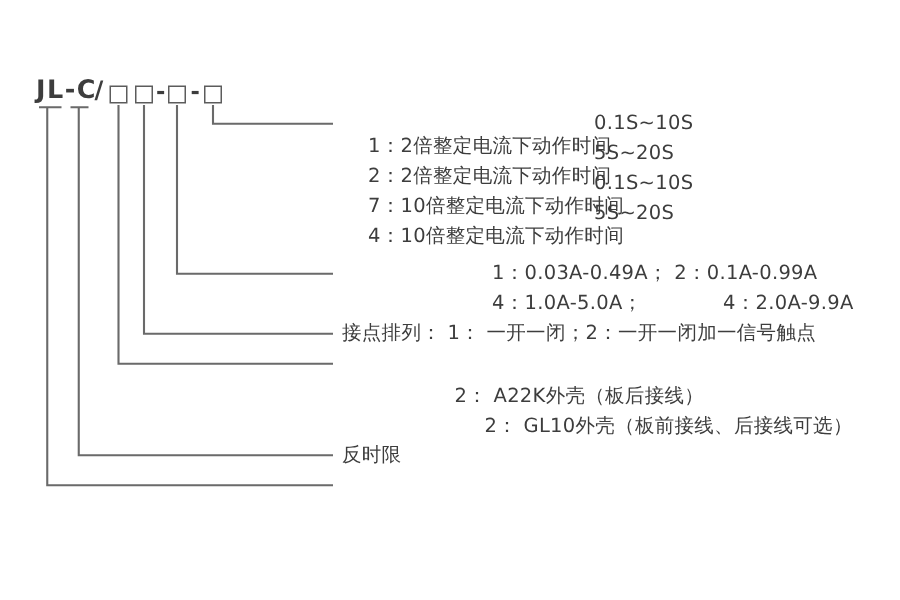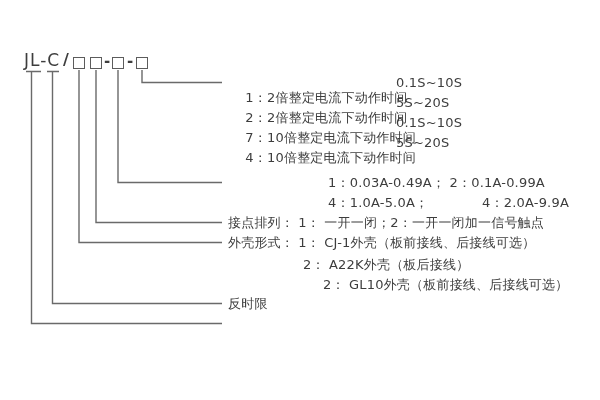"JL-C" .series { font-weight: 400 -> 700 }
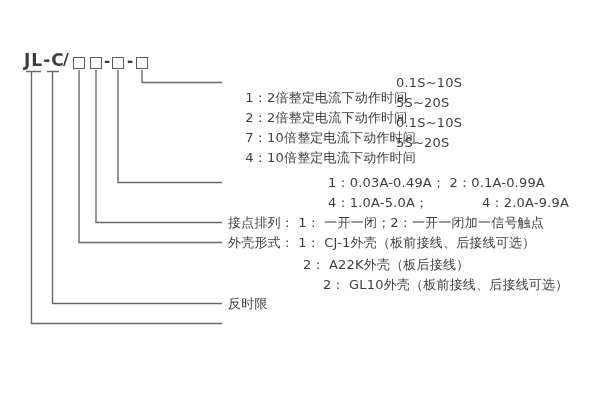"外壳形式： 1： CJ-1外壳（板前接线、后接线可选）" div.t { html: <div>外壳形式： 1： CJ-1外壳（板前接线、后接线可选）</div> -> none }
